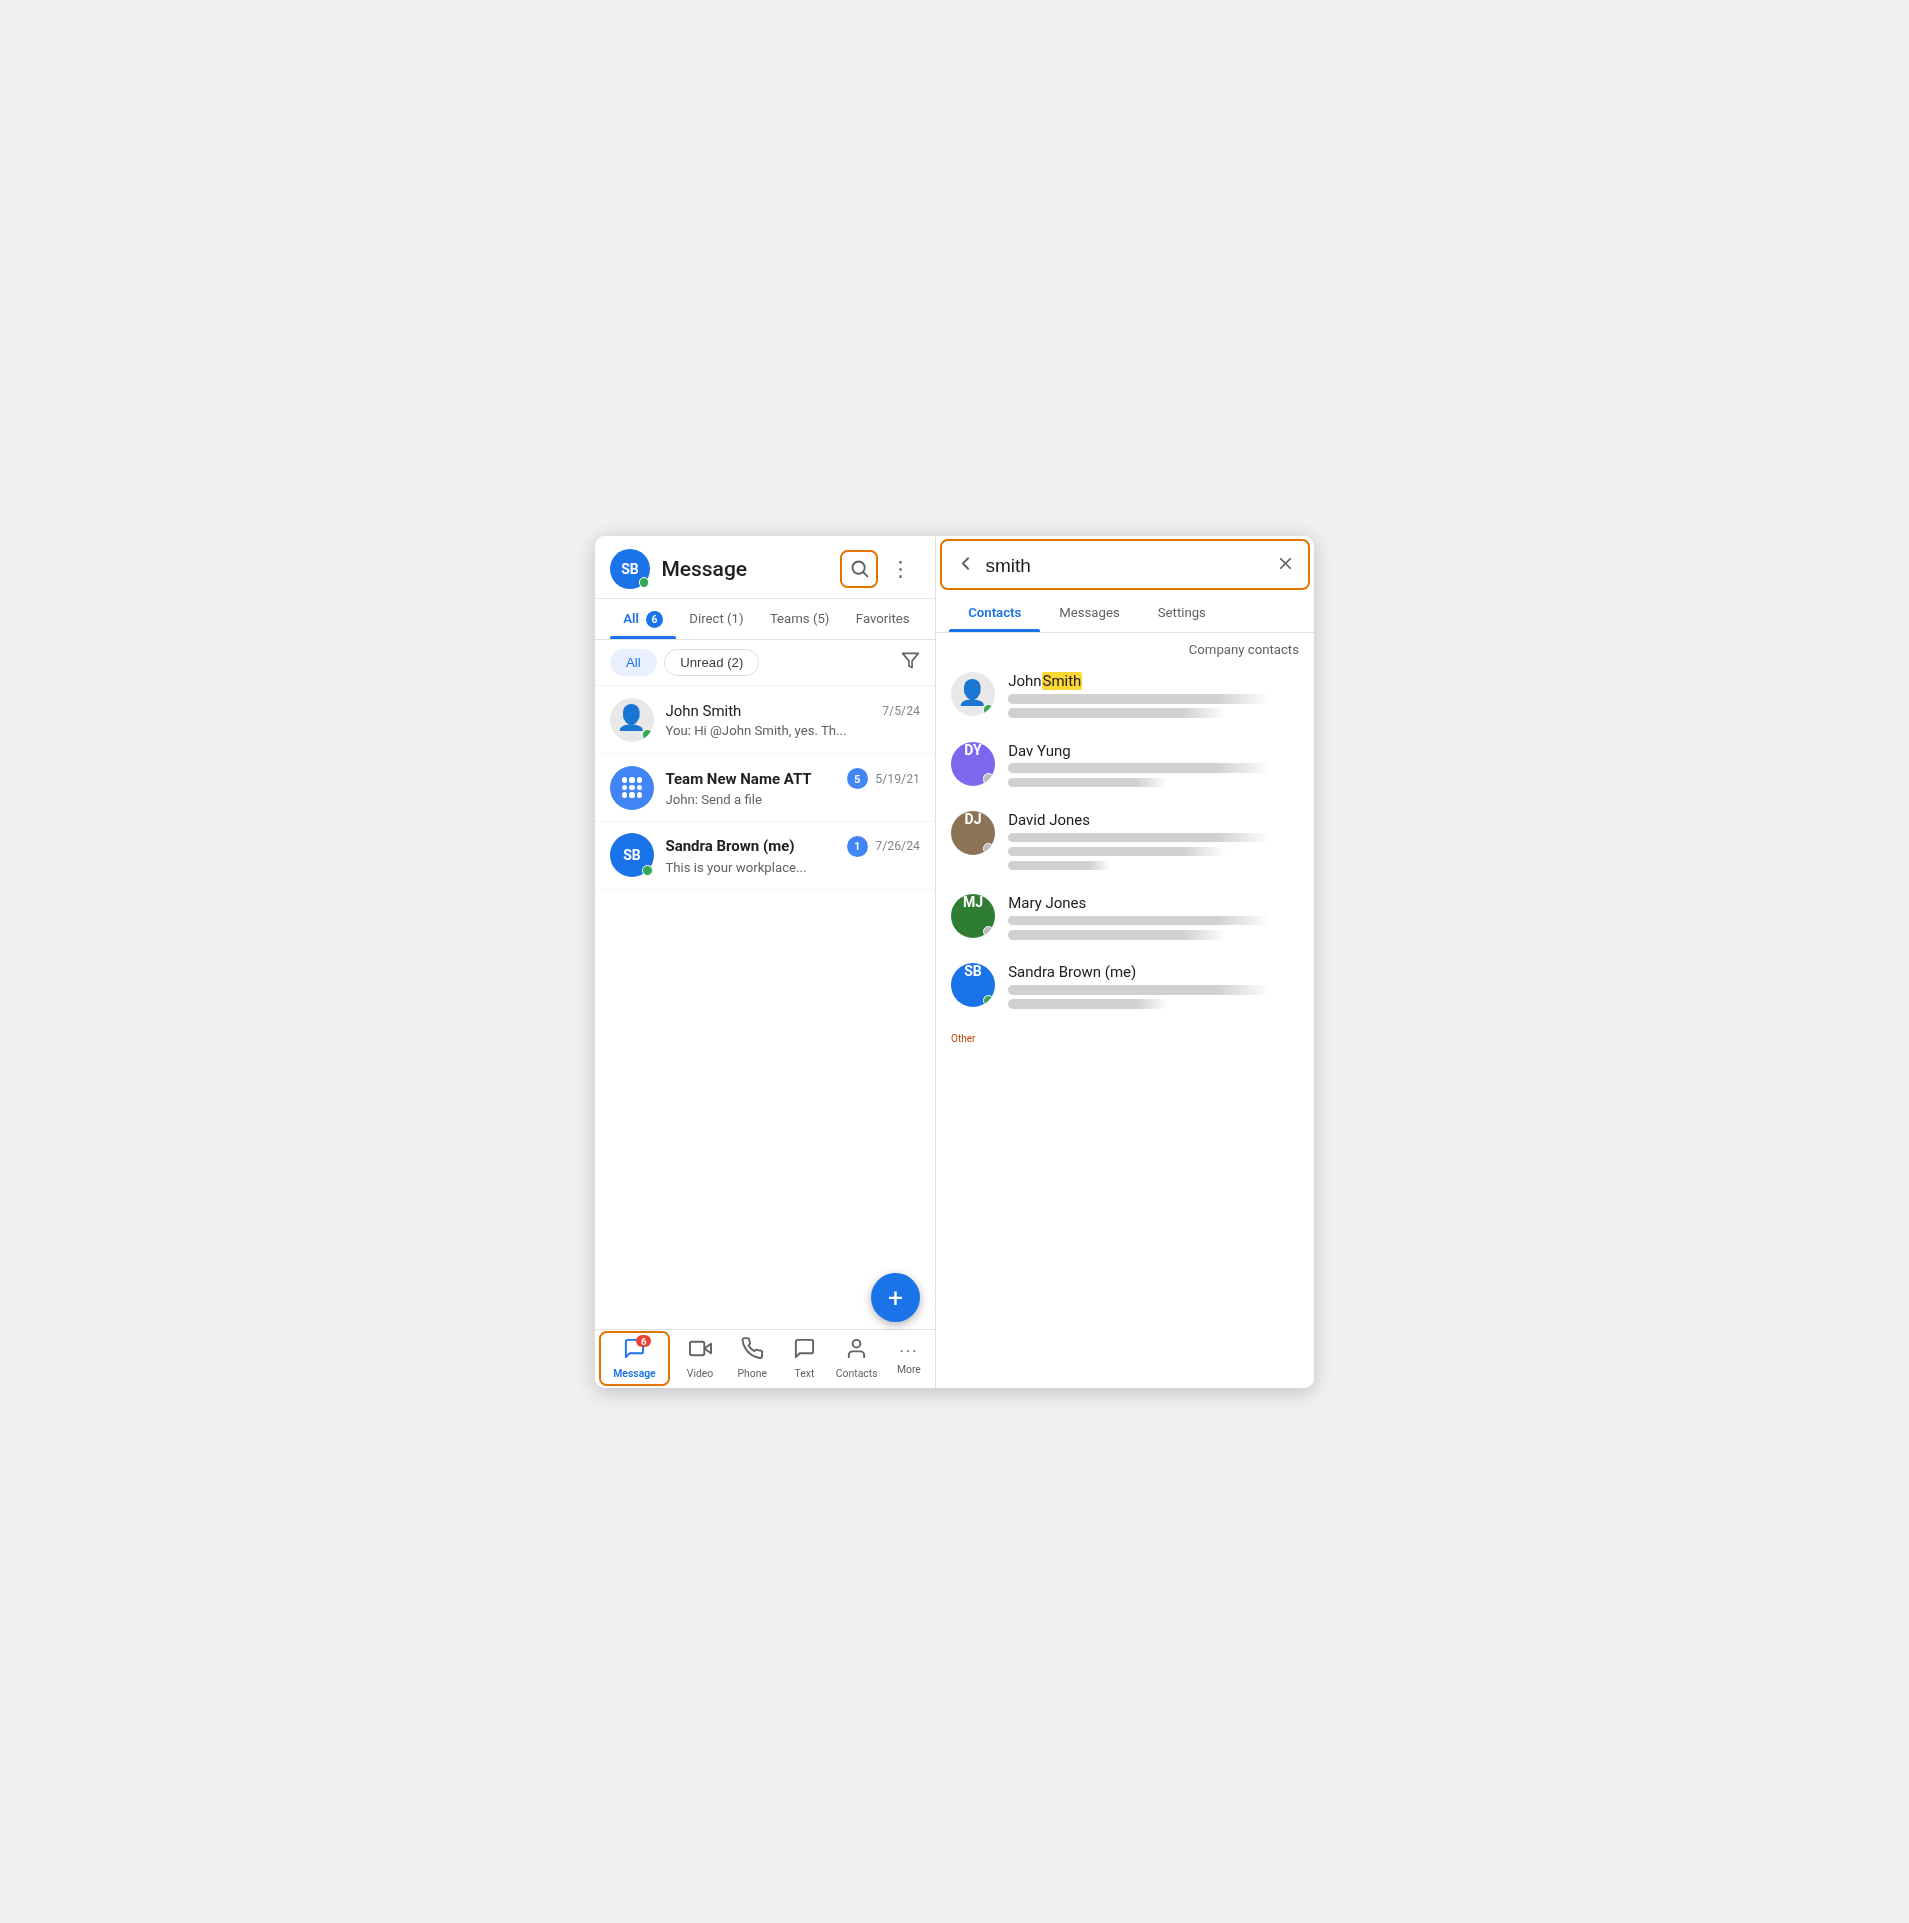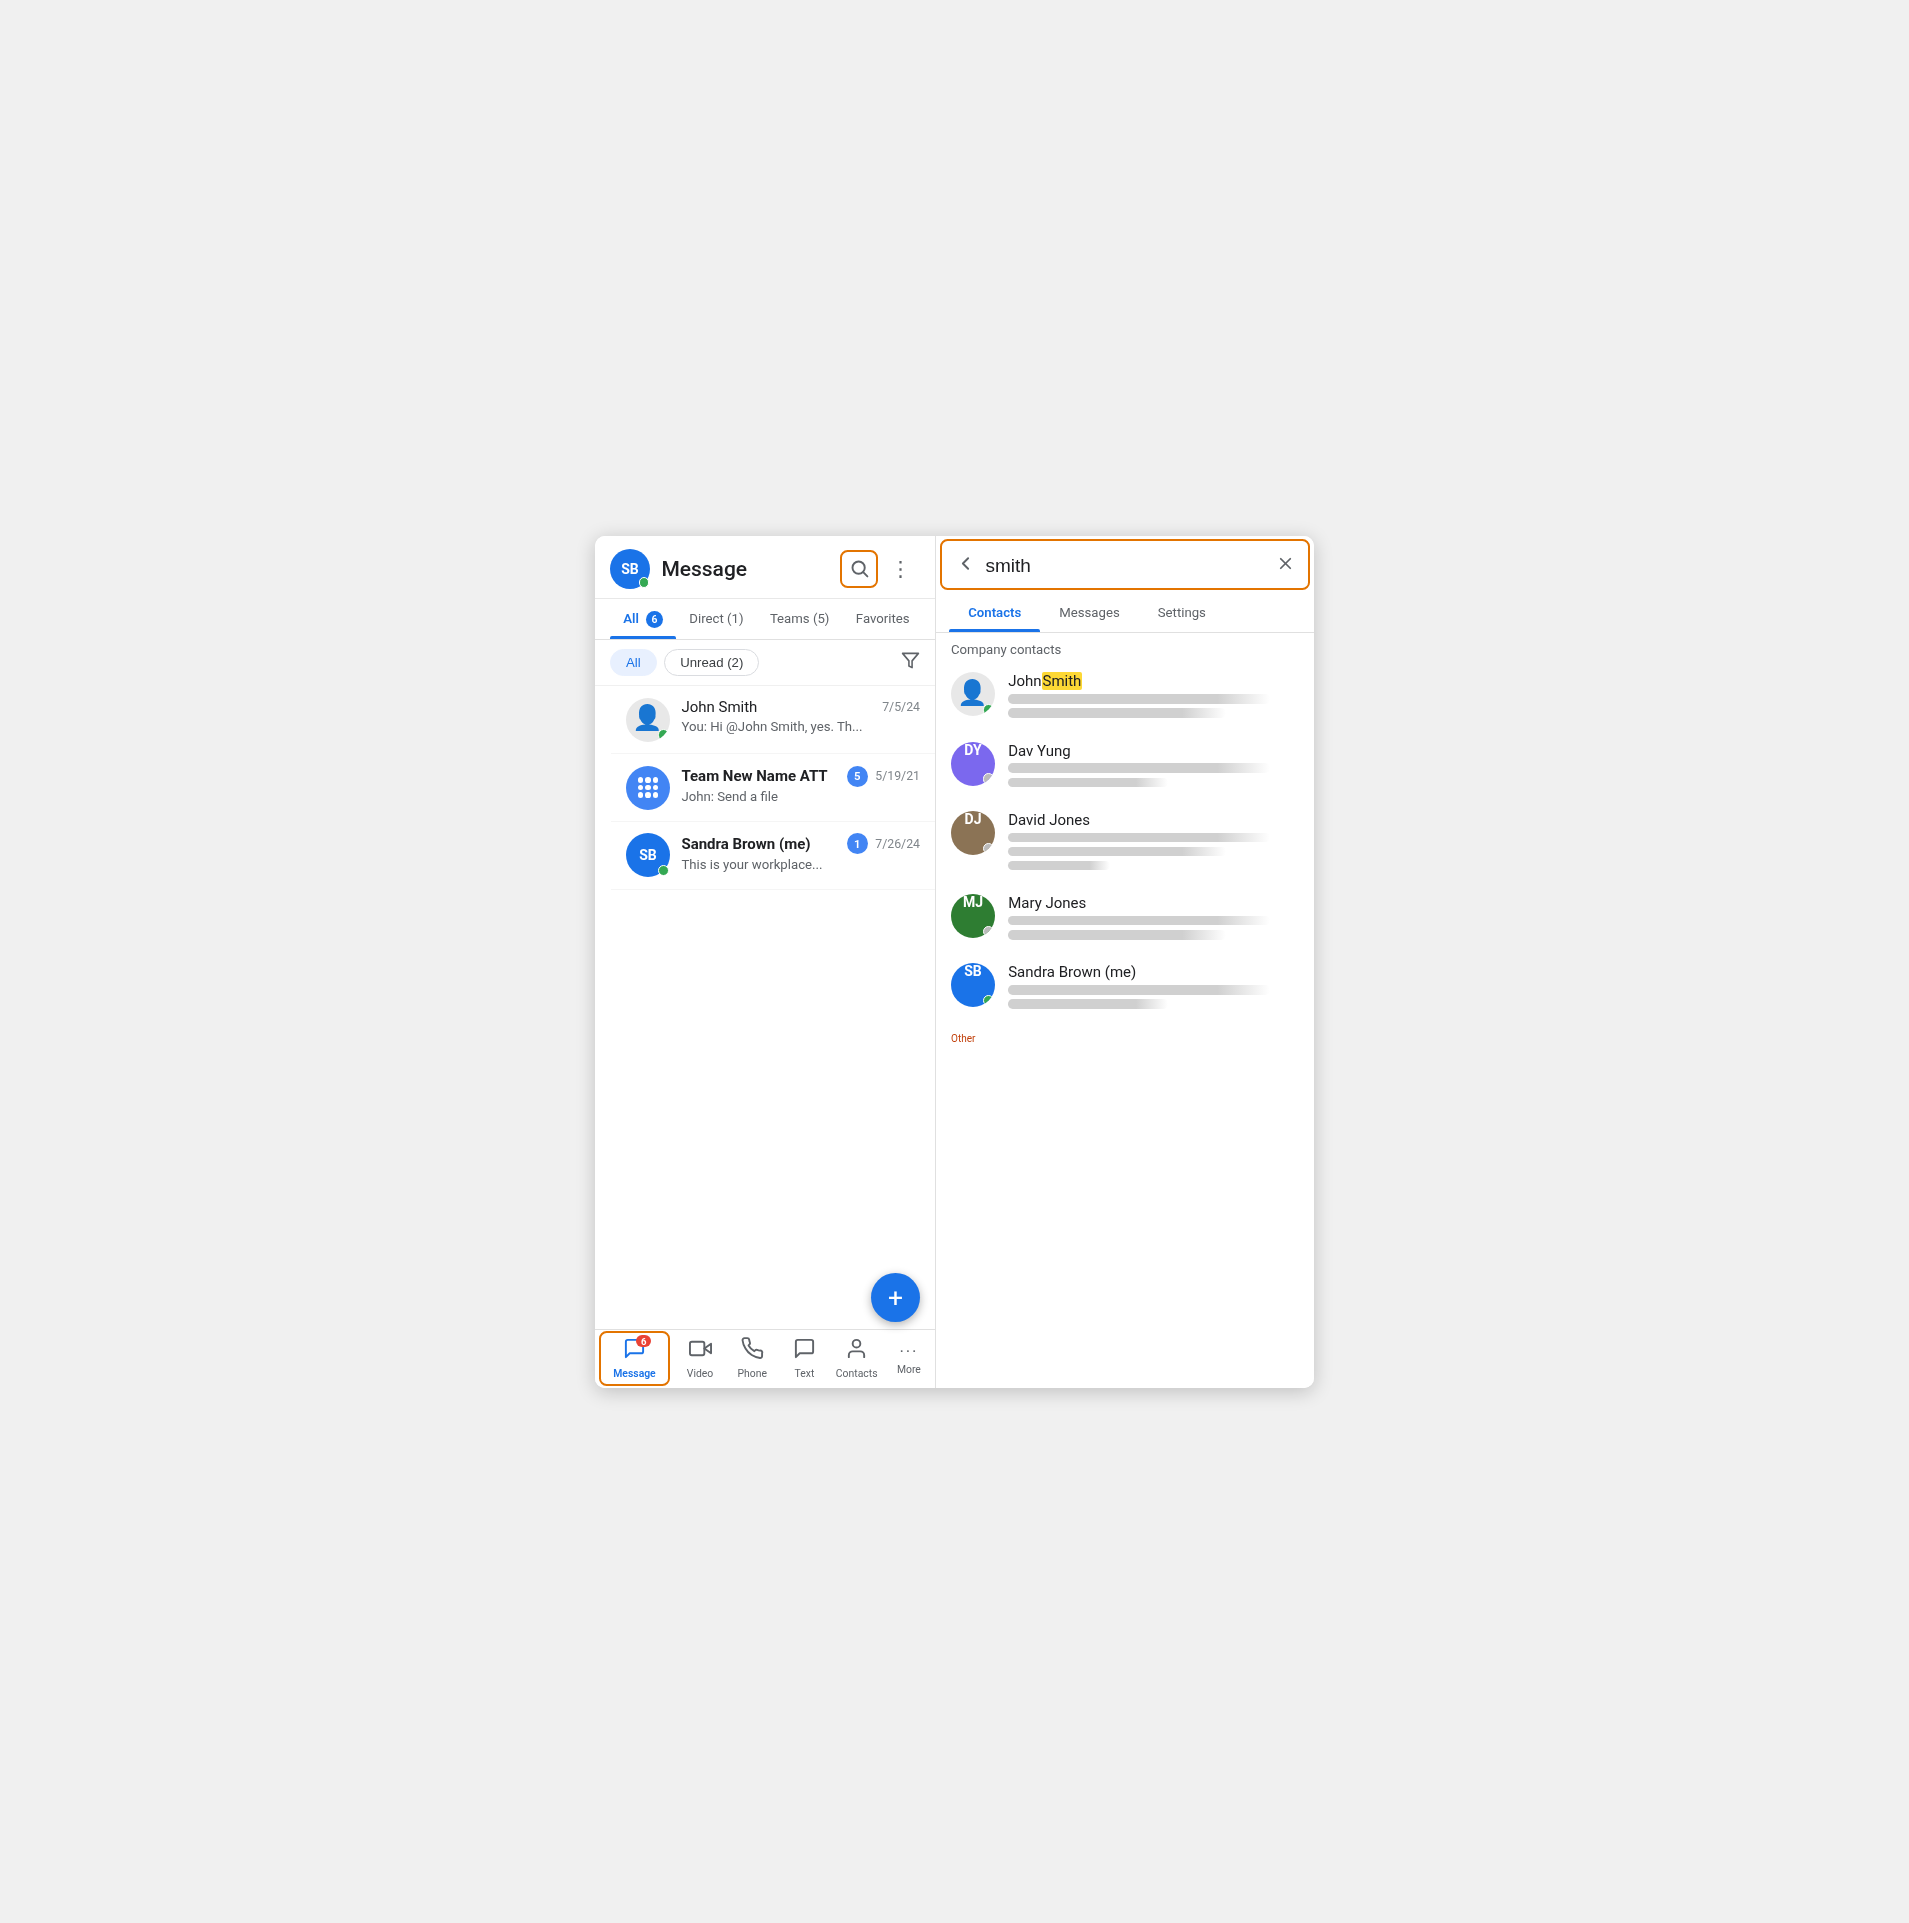"Company contacts" .section-label { text-align: none -> right }
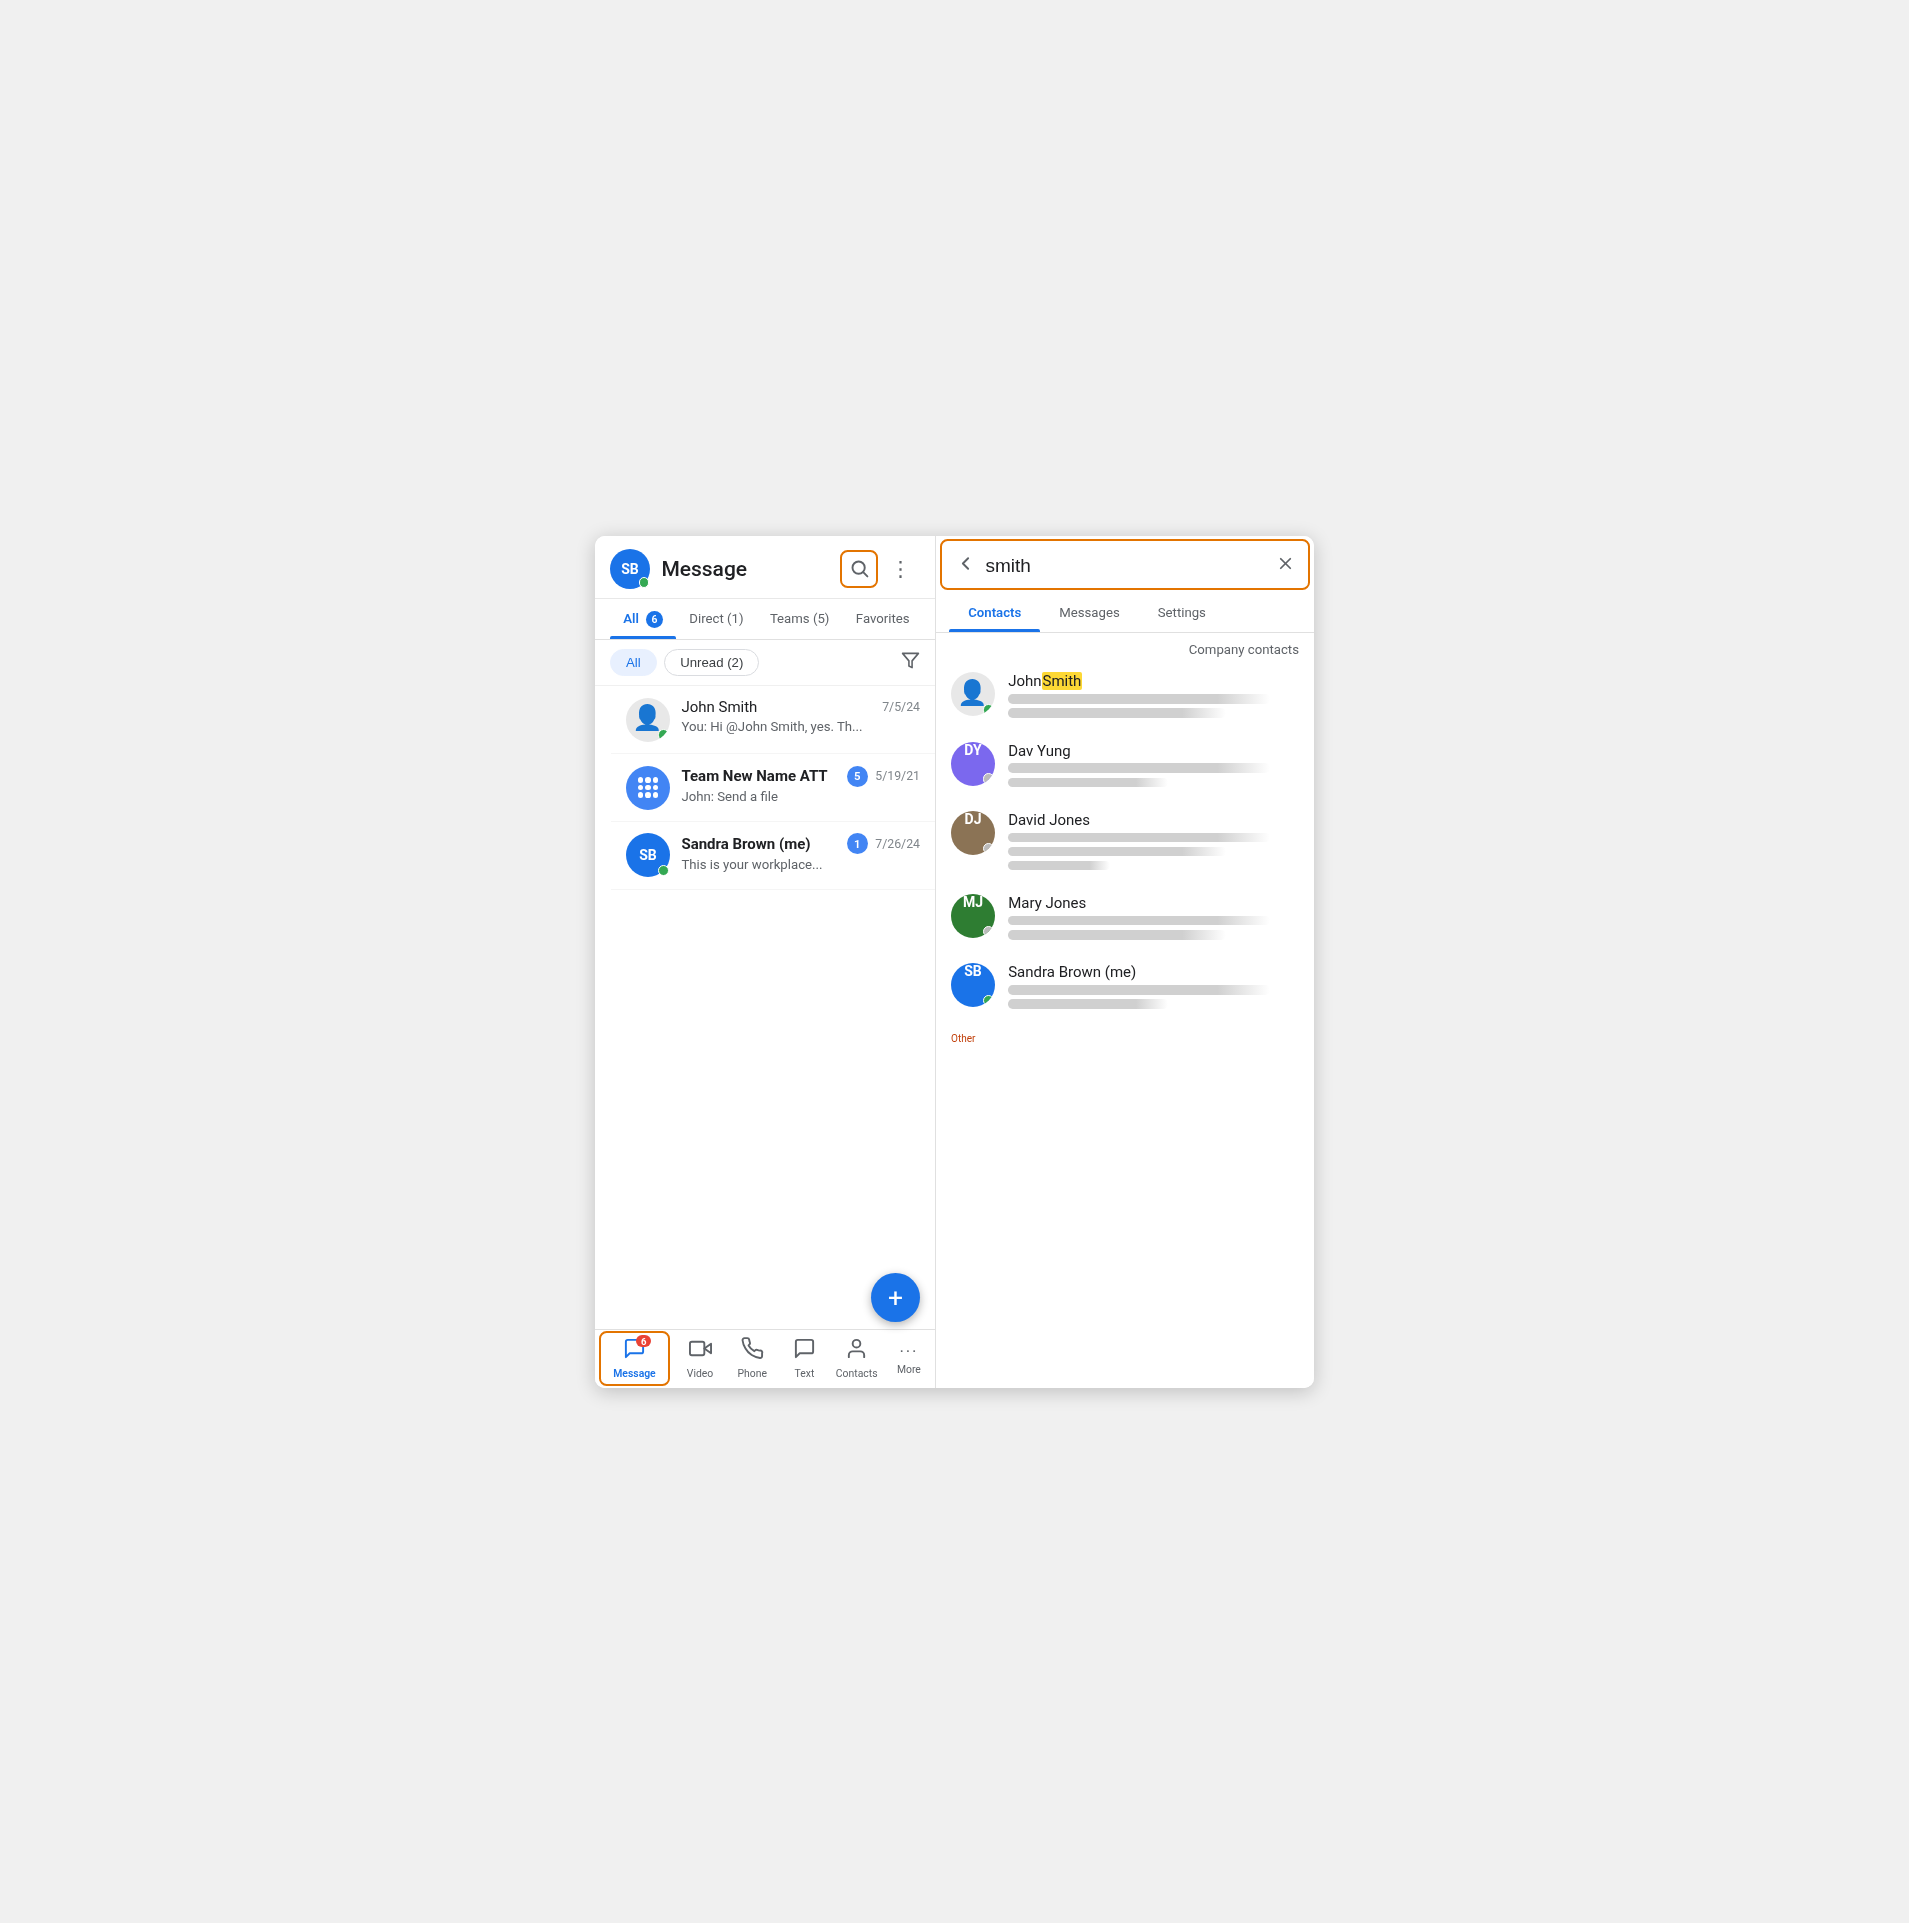"John Smith" .conv-item { align-items: flex-start -> center; margin-left: 16px -> none }
